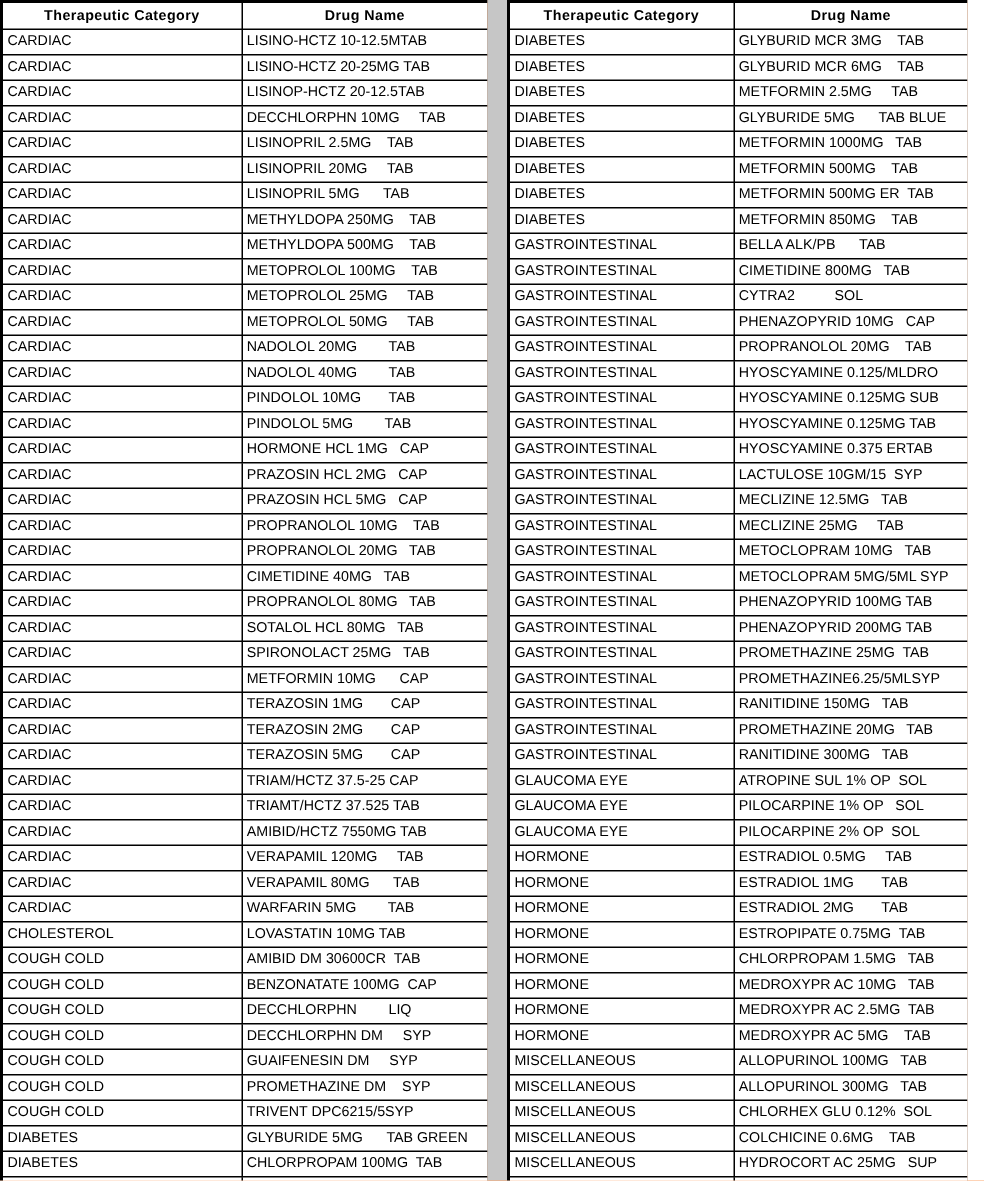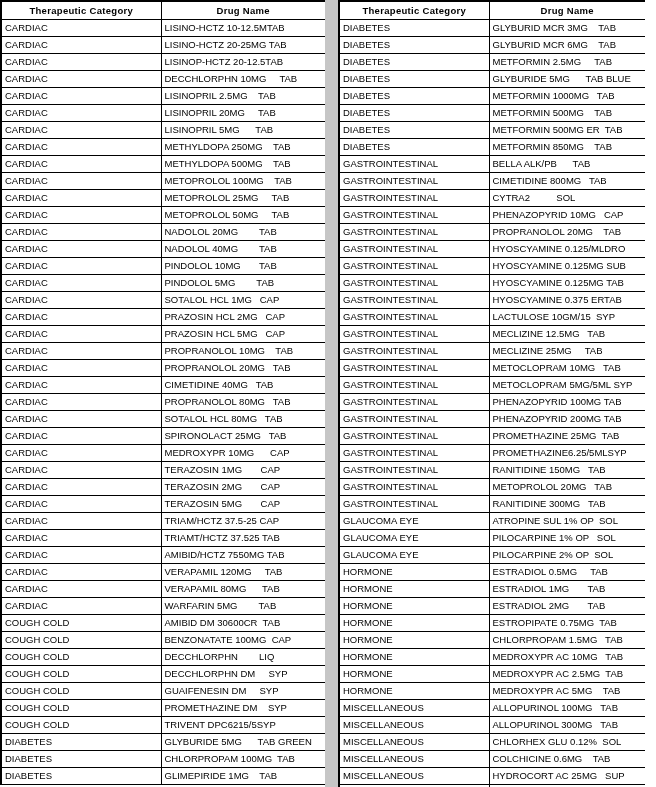"SOTALOL HCL 1MG CAP" td { text: SOTALOL -> HORMONE }
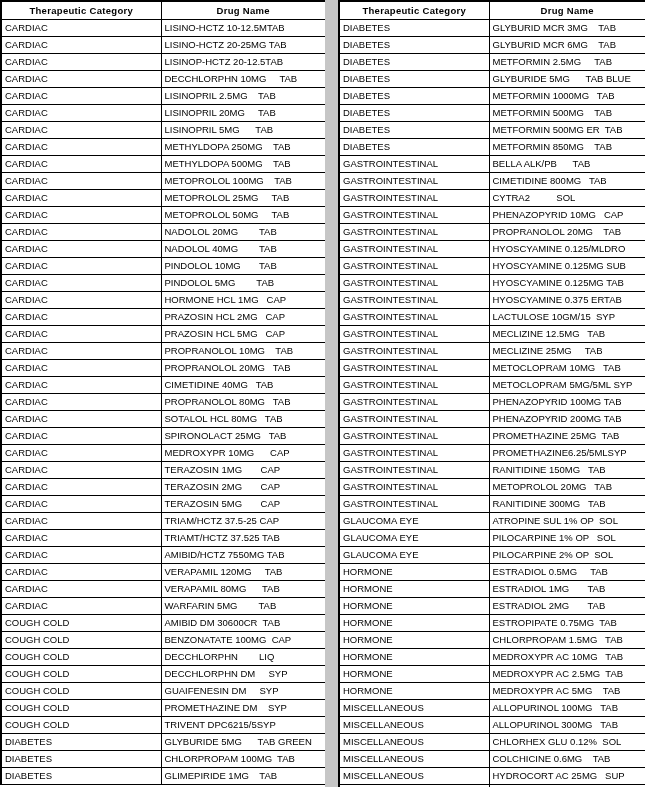"MEDROXYPR 10MG CAP" td { text: MEDROXYPR -> METFORMIN }
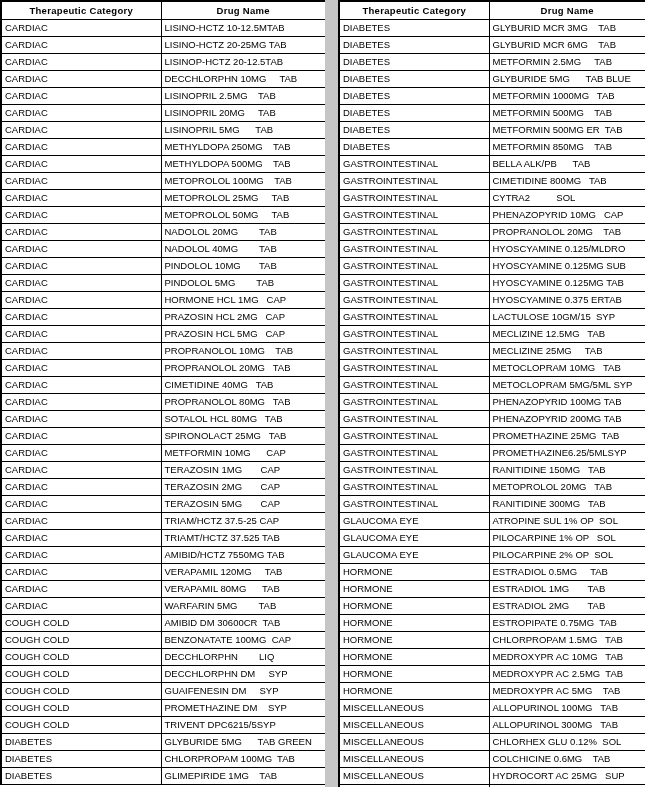"METOPROLOL 20MG TAB" td { text: METOPROLOL -> PROMETHAZINE }
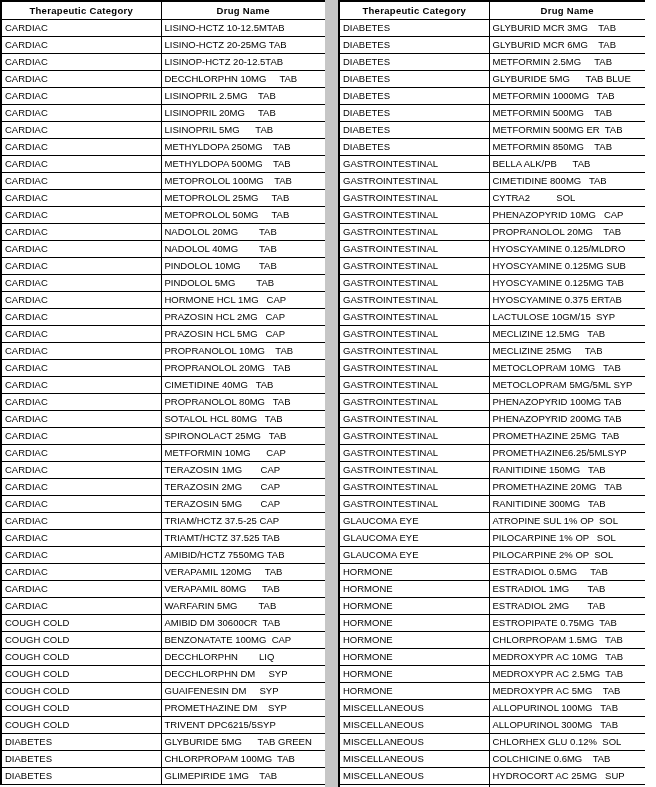"CHOLESTEROL" tr.row-odd { html: none -> <tr> <td>CHOLESTEROL</td> <td>LOVASTATIN 10MG TAB</td> </tr> }
